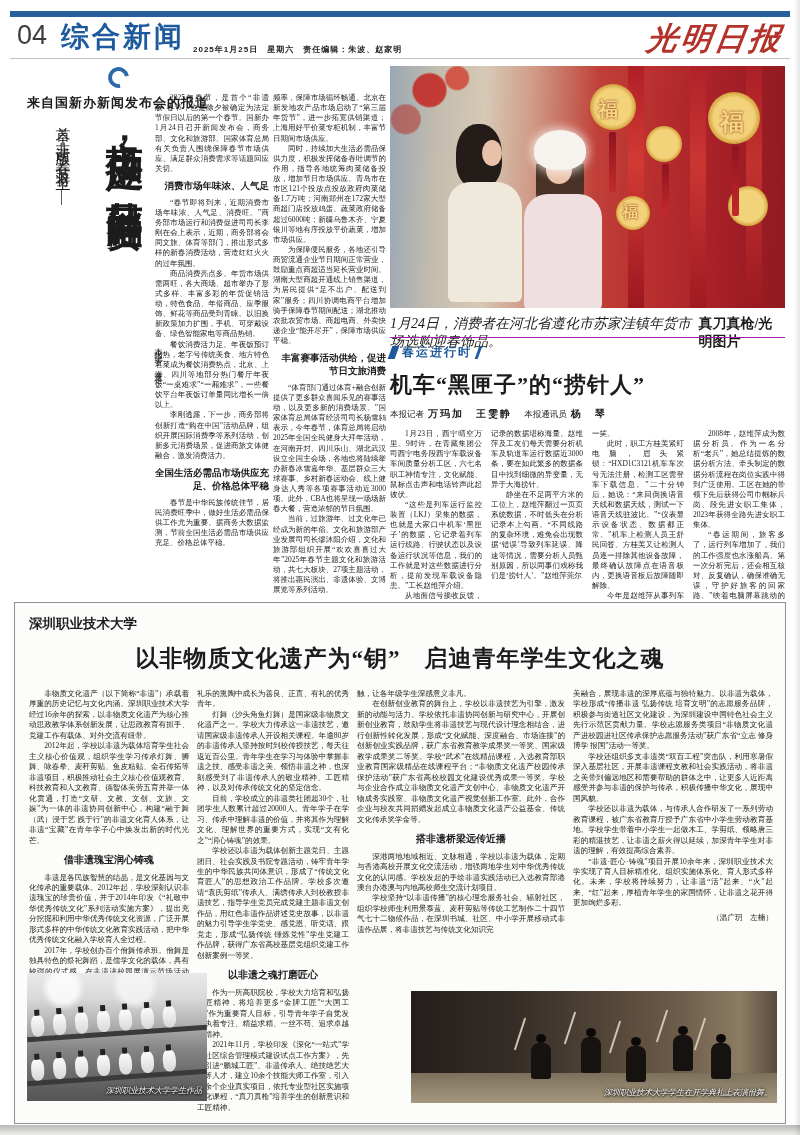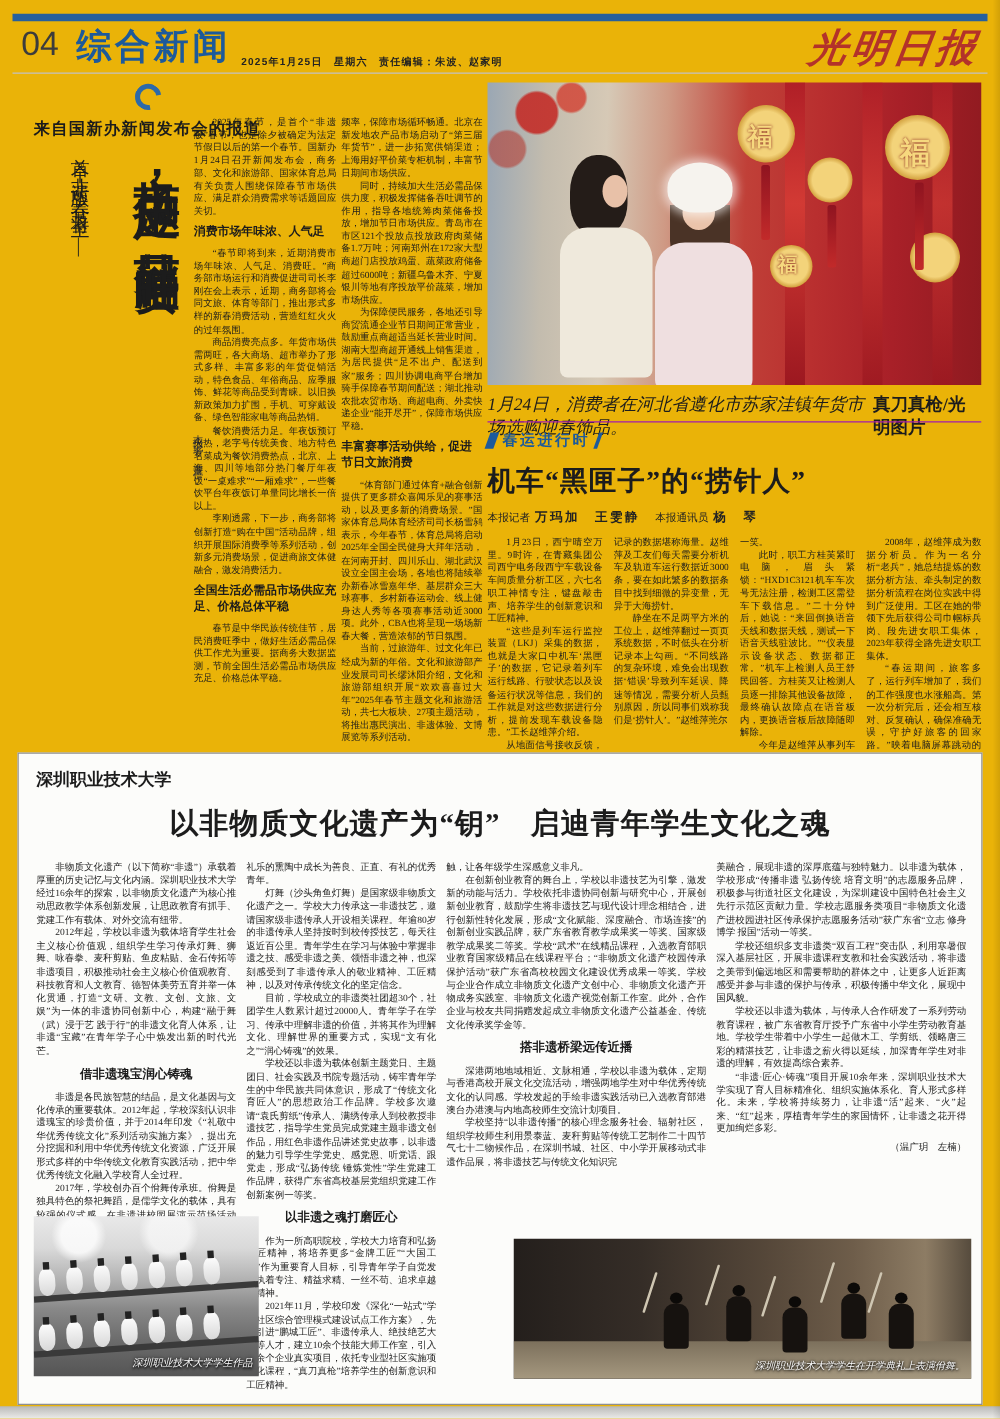"04" .page { background: #eab308 -> #ffffff }
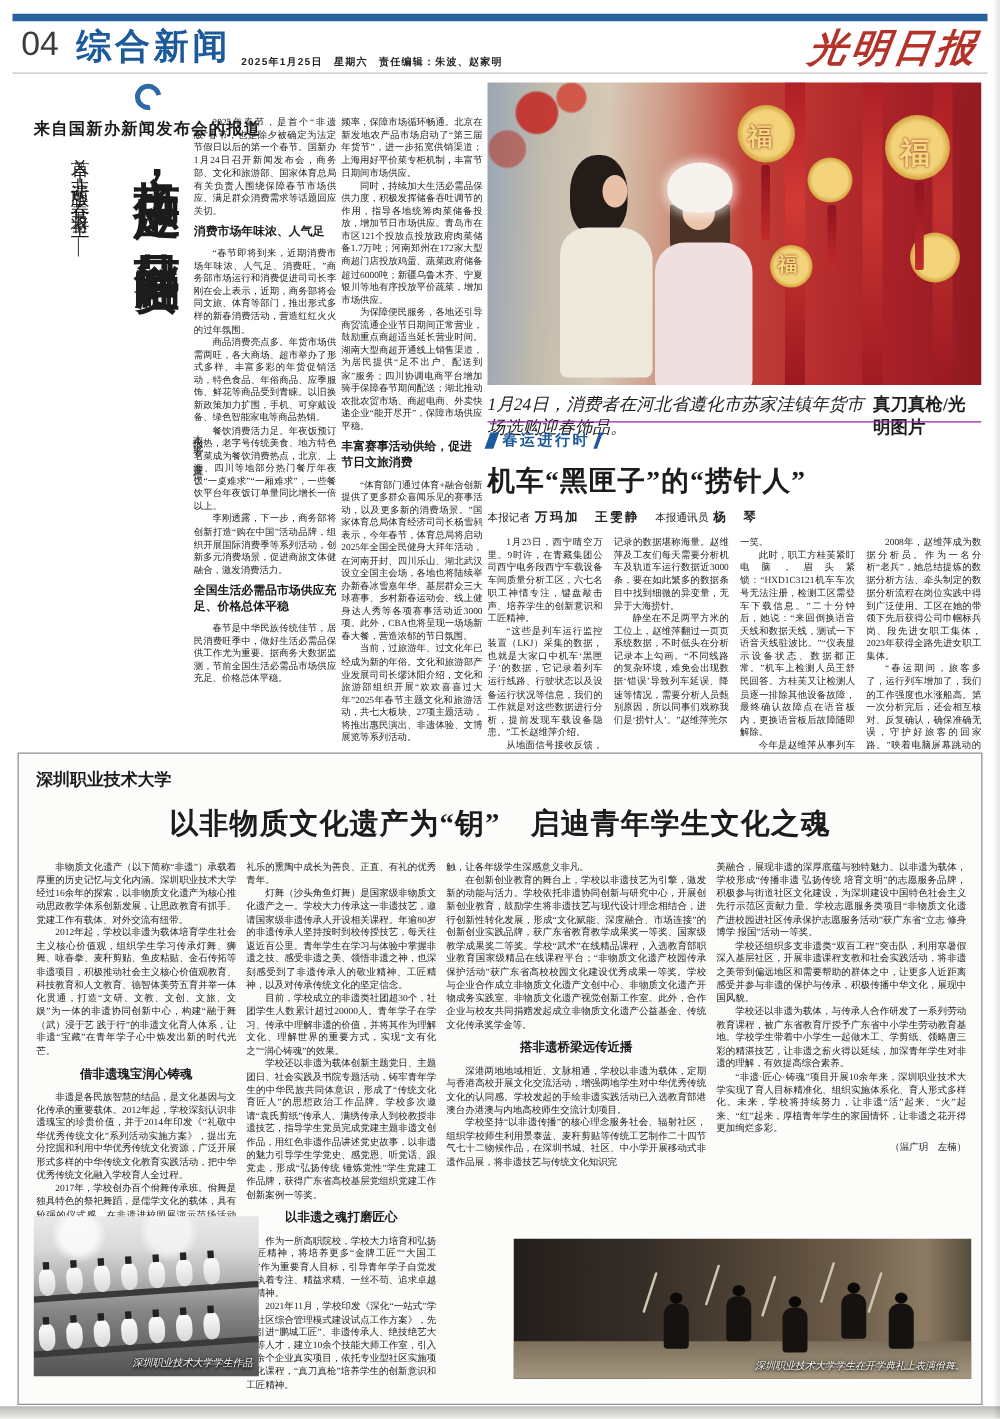"消费市场年味浓、人气足" .subhead { text-align: left -> right }
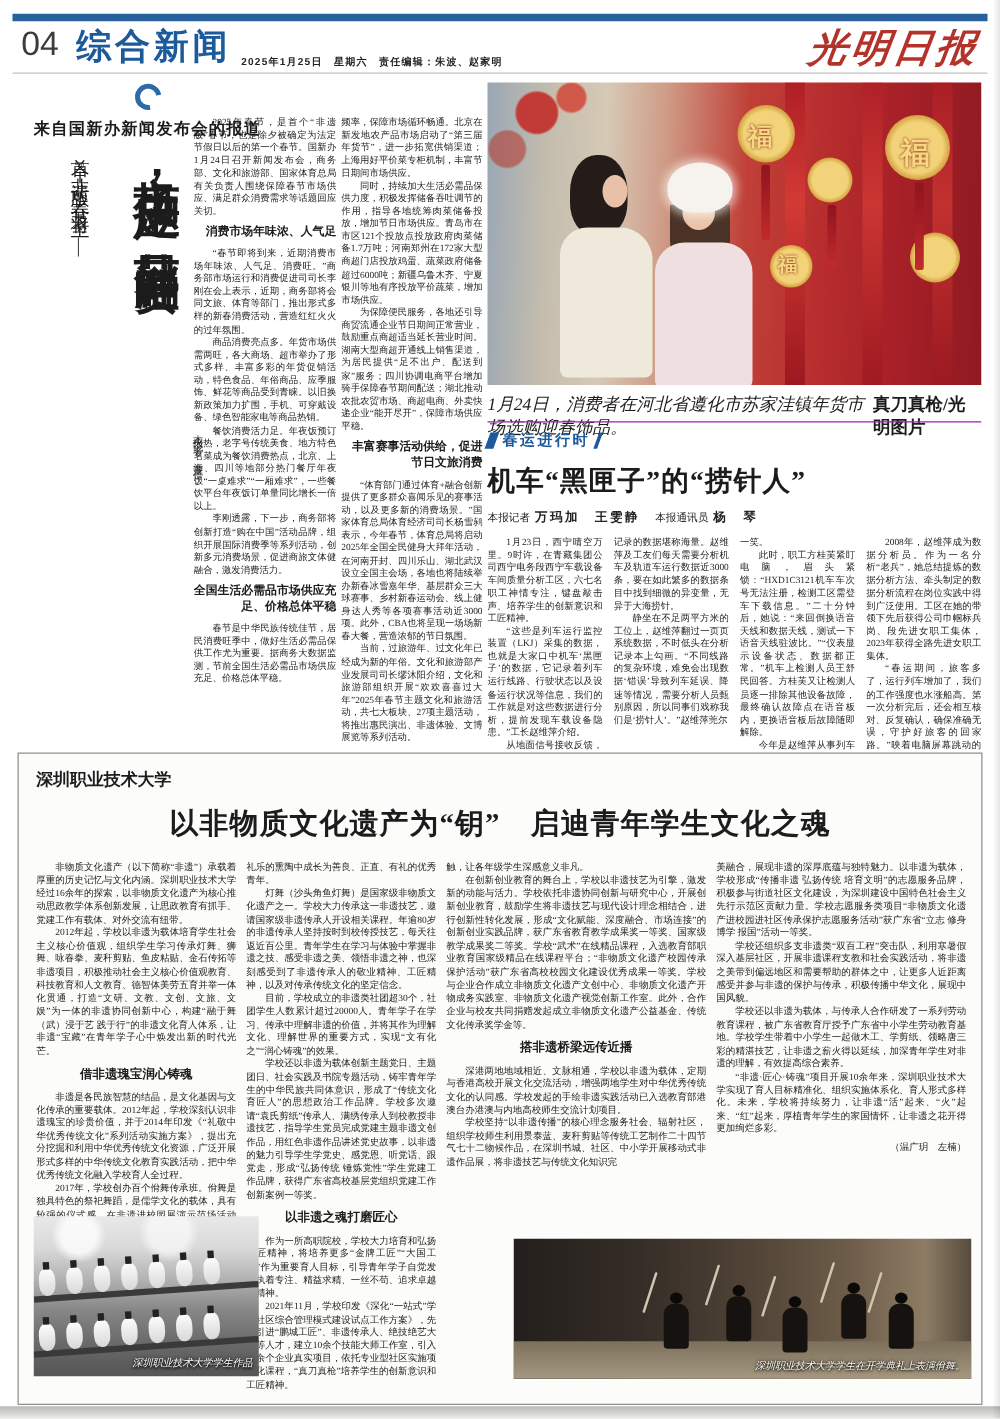"1月23日，西宁晴空万里。9时许，在青藏集团公司西宁电务段西宁车载设备车间质量分" p.para { text: 键盘敲击声、培养学生的创新意识和工匠精神 -> 文化赋能、鼠标点击声和电话铃声此起彼伏 }
